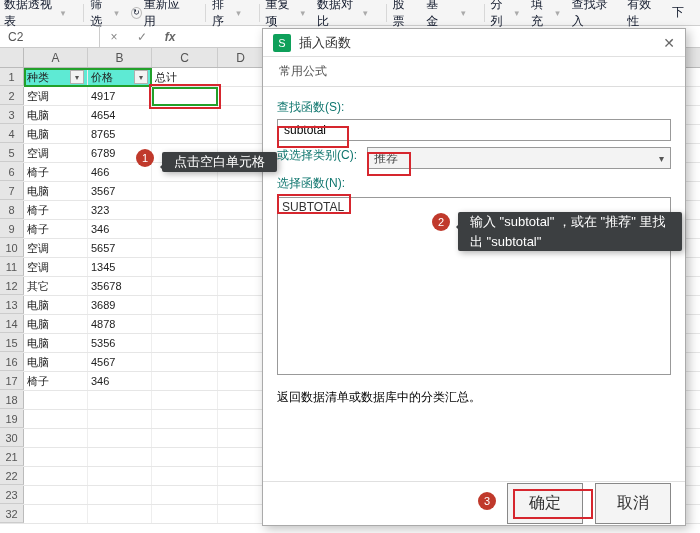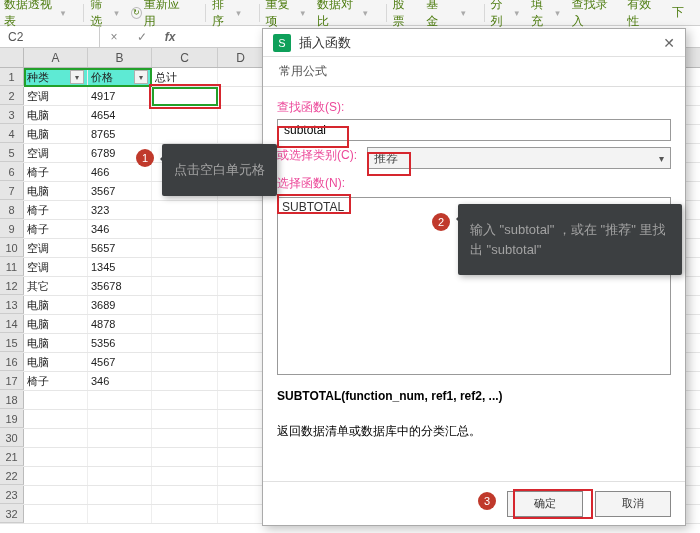"数据透视表" .ribbon { color: #4d7c0f -> #0f172a }
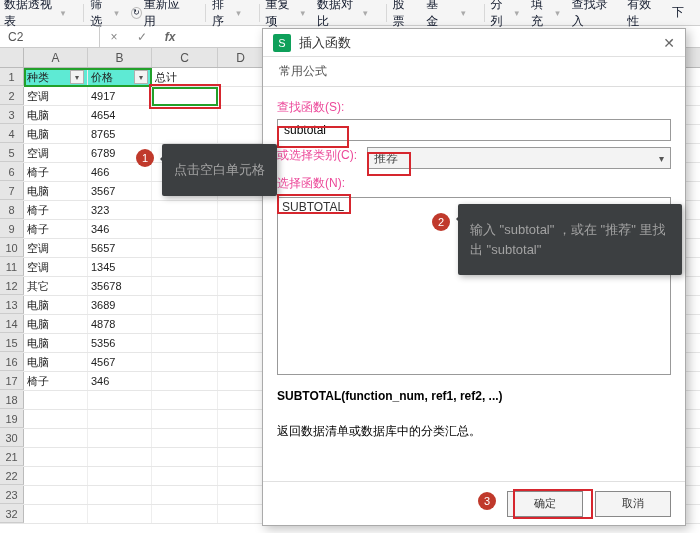"查找函数(S):" .label { color: #ec4899 -> #0f766e }
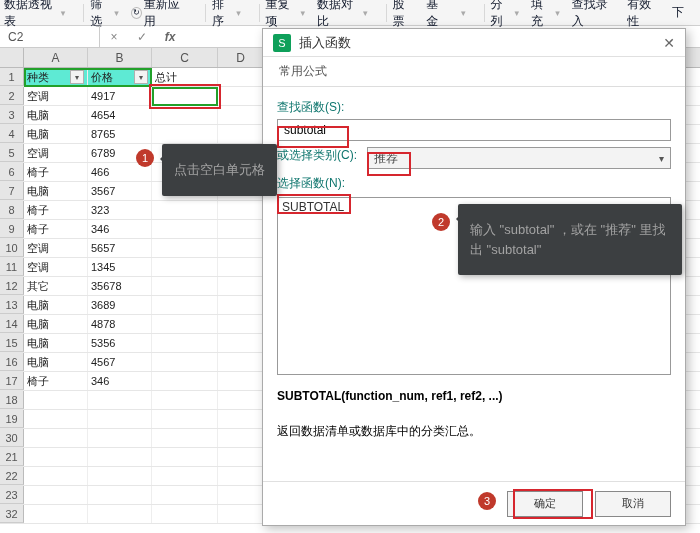"点击空白单元格" .tip { color: #a3a3a3 -> #ffffff; margin-top: none -> 8px; padding: 16px 12px -> 0 12px }
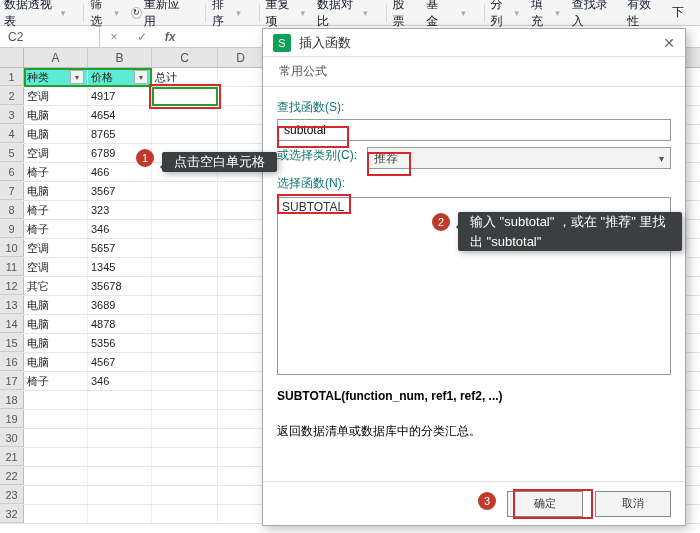"SUBTOTAL(function_num, ref1, ref2, ...)" div.desc { html: <div><b>SUBTOTAL(function_num, ref1, ref2, ...)</b></div> -> none }
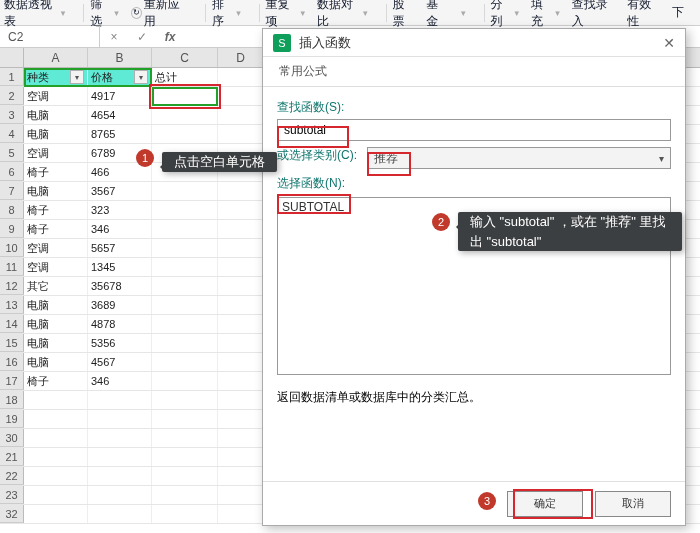"确定" .btn { font-size: 11px -> 16px; height: 26px -> 41px }
